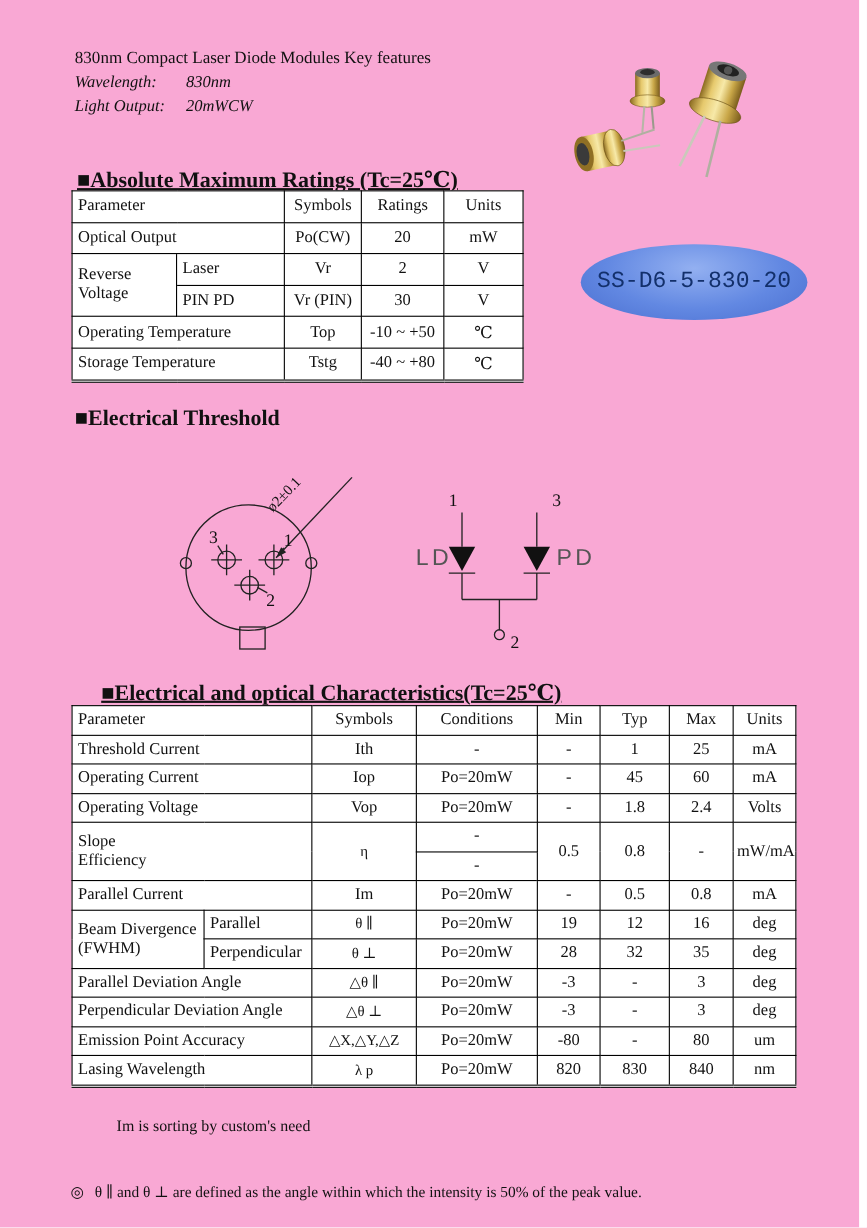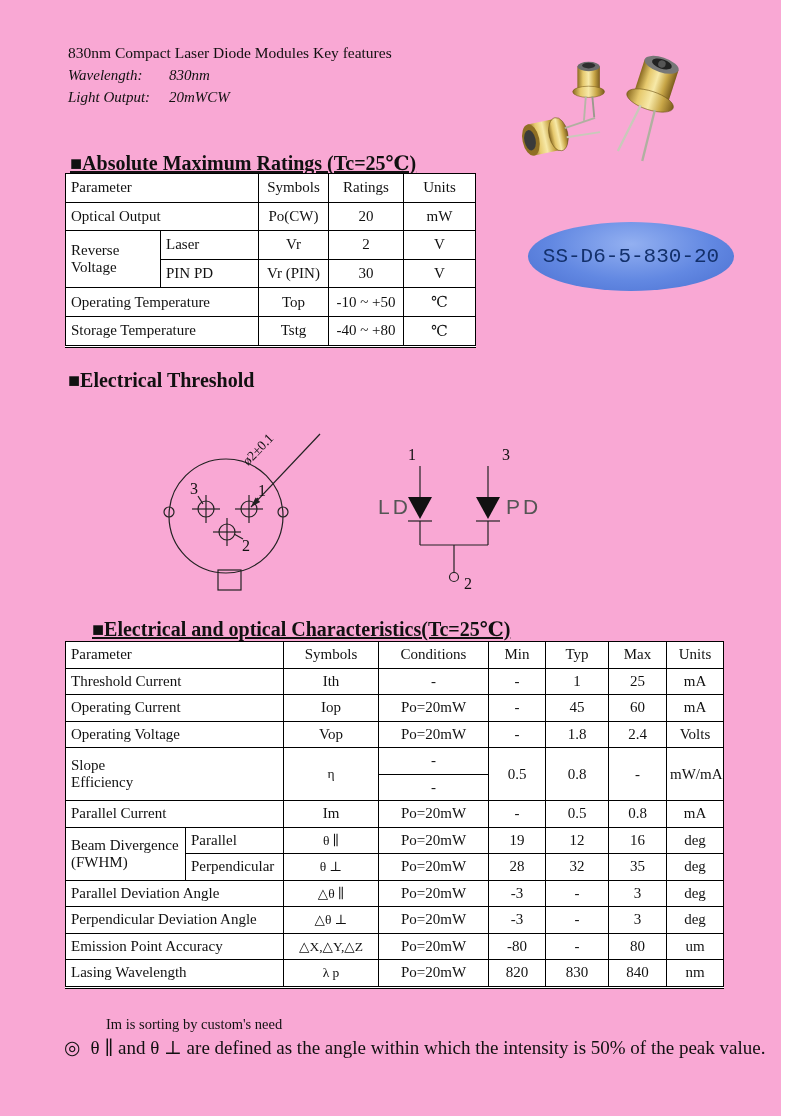"◎ θ ∥ and θ" .note2 { font-size: 19px -> 14px; top: 1036px -> 1076px }
